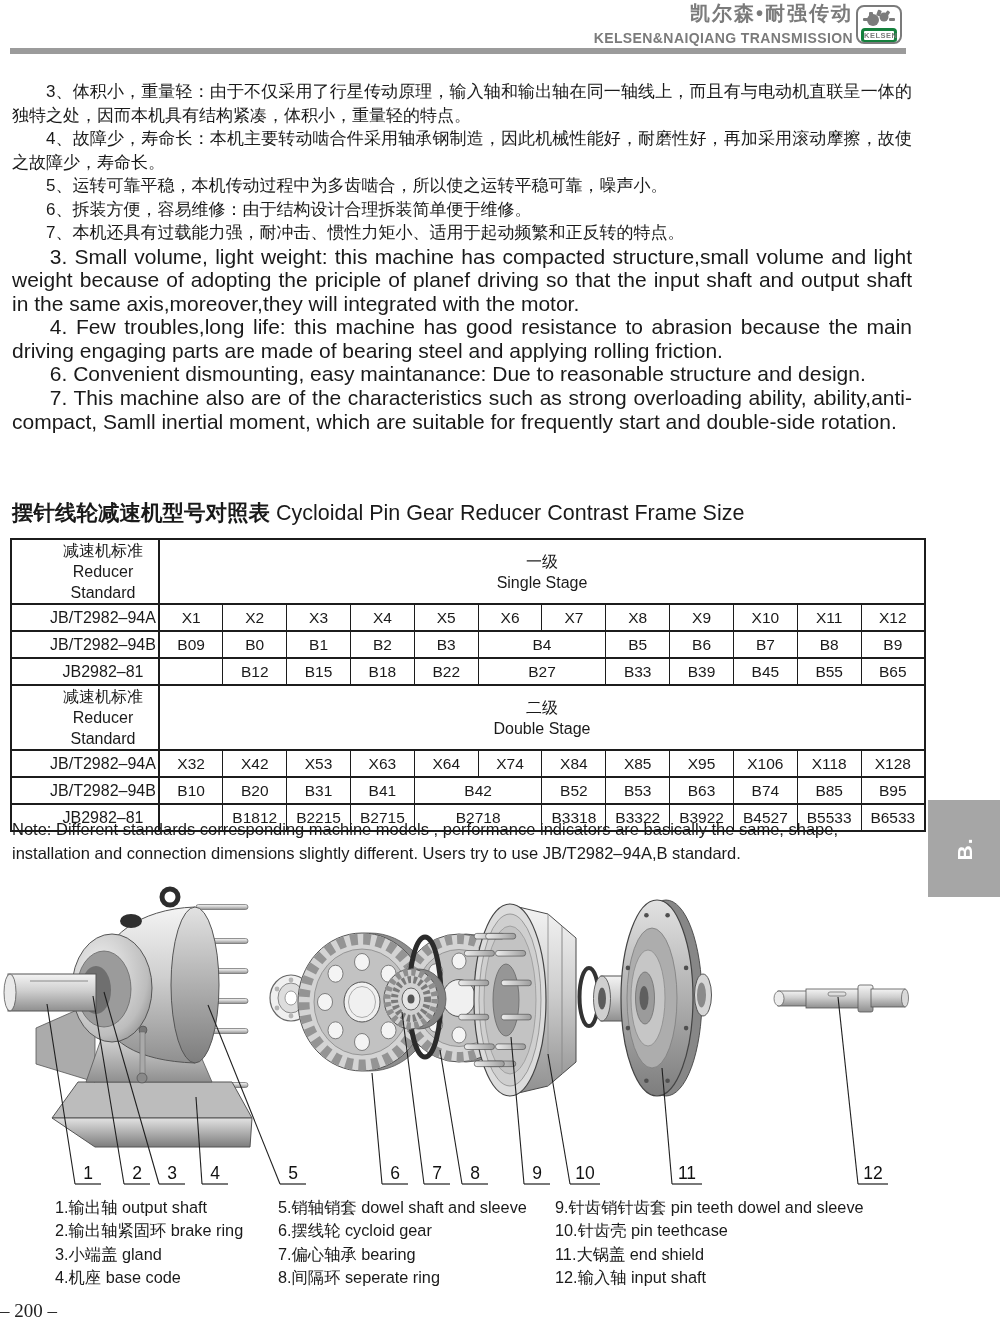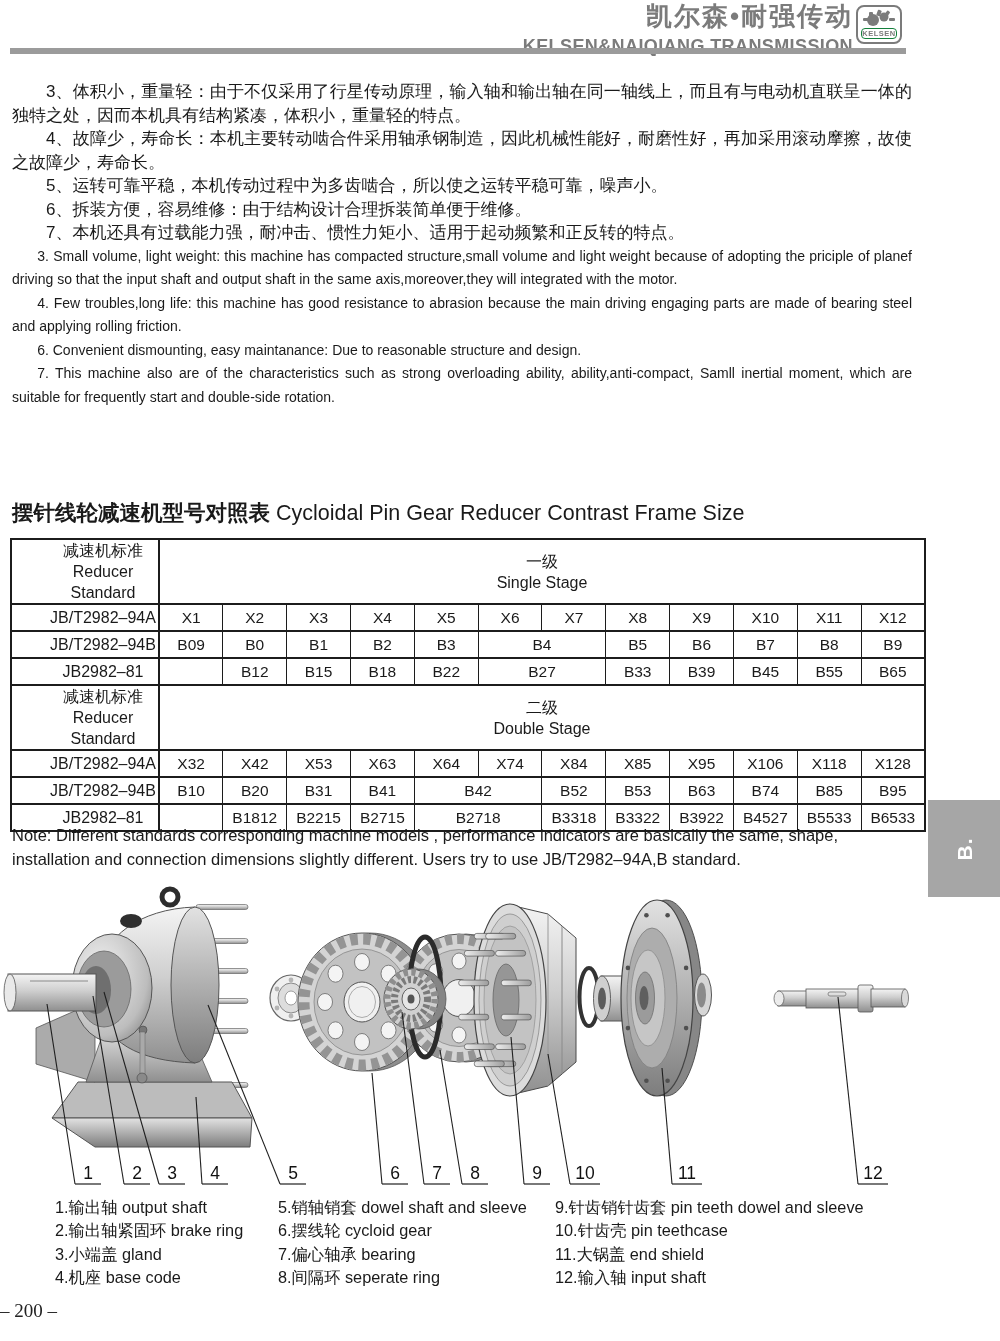"凯尔森•耐强传动" .brand .cn { font-size: 26px -> 20px }
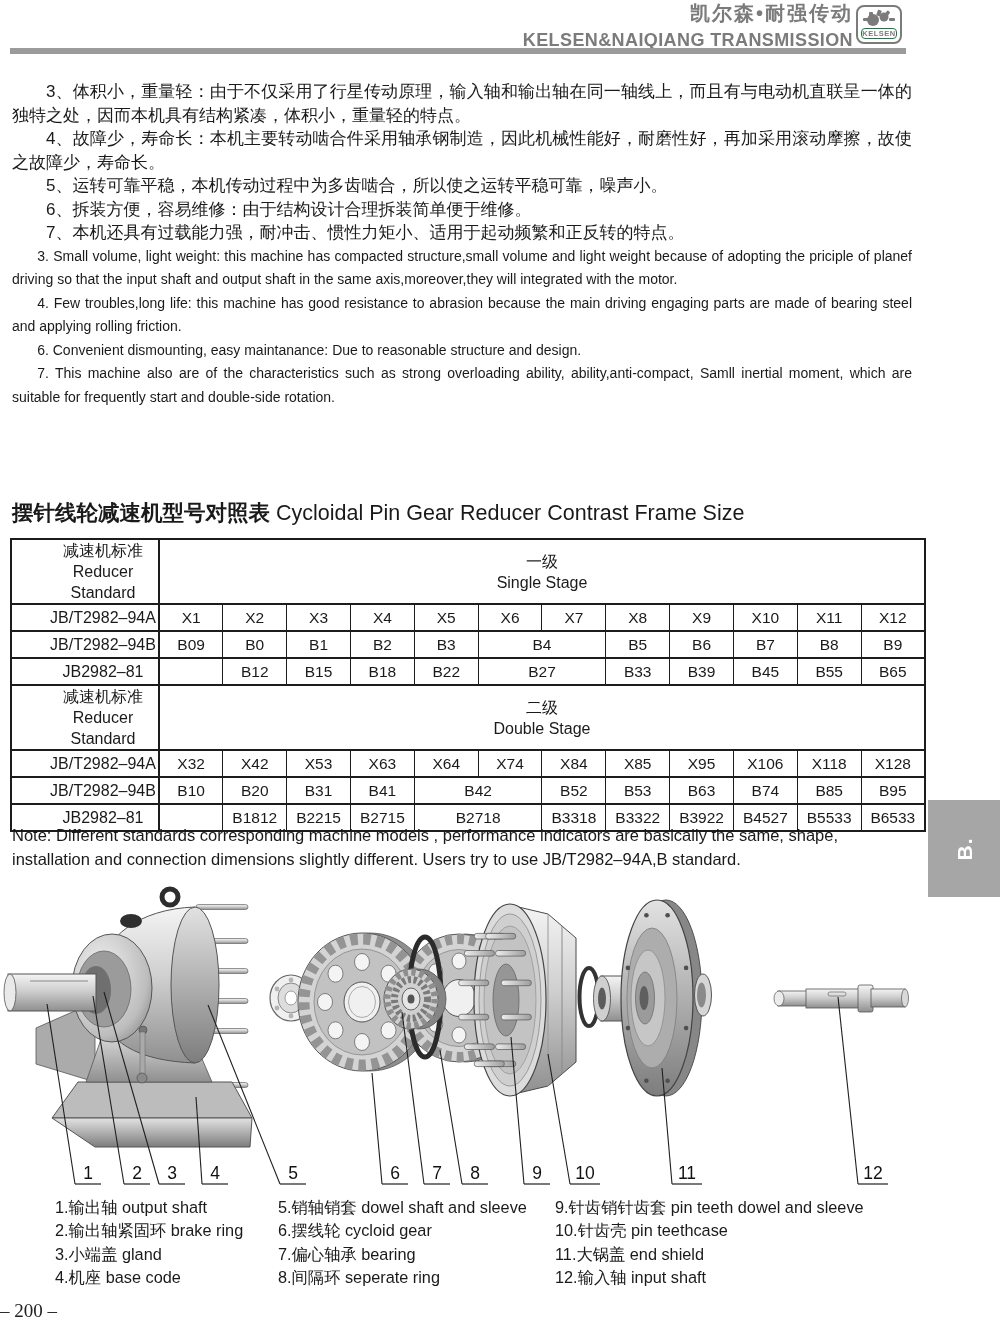"KELSEN&NAIQIANG TRANSMISSION" .brand .en { font-size: 18px -> 14px }
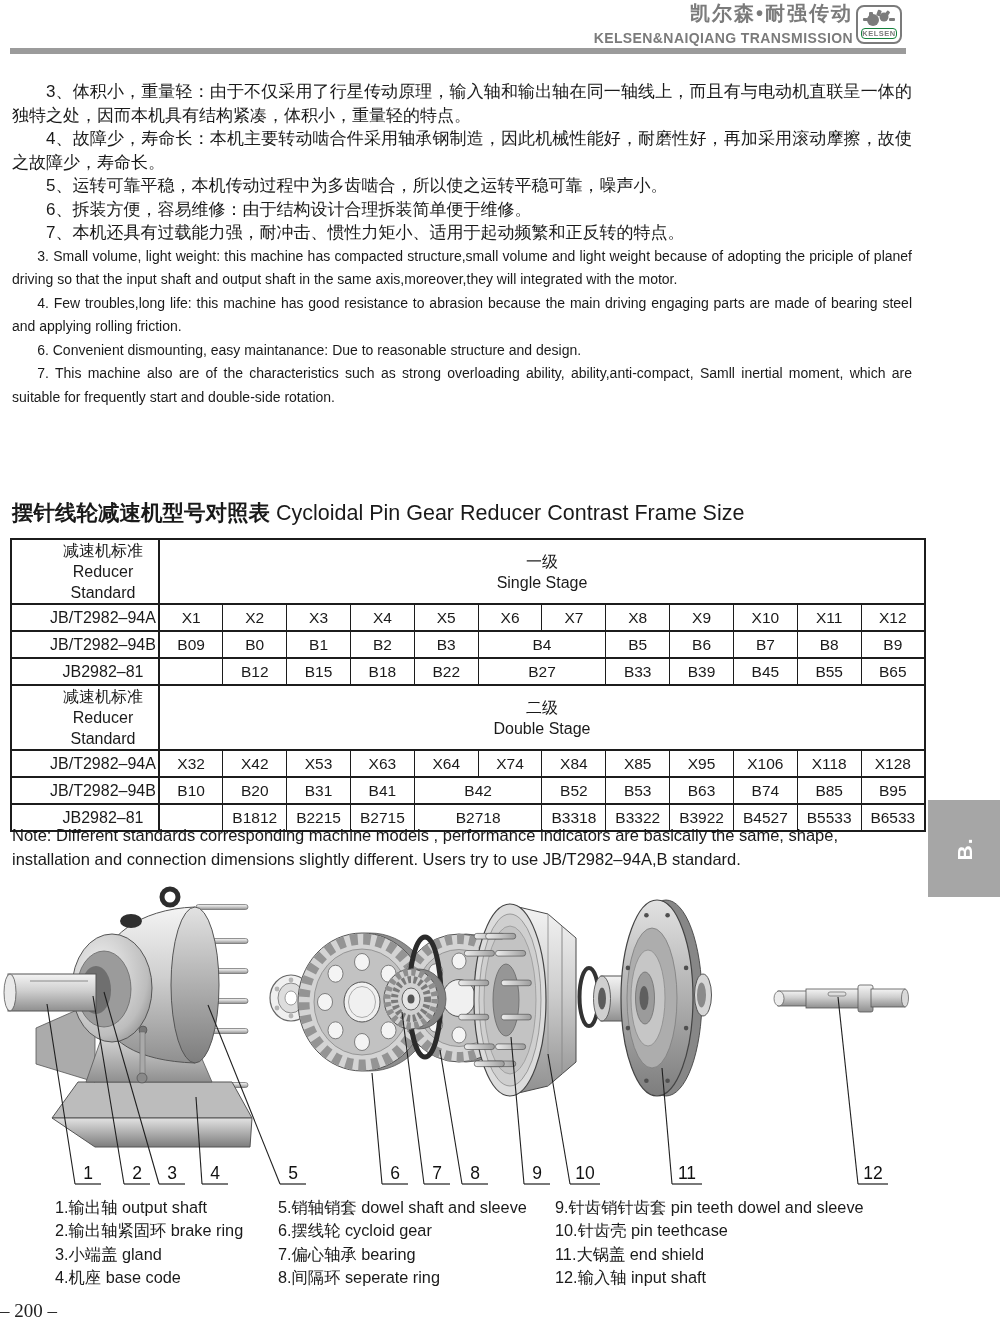"KELSEN" .logo-box .word { border: 1px solid #15803d -> 3px solid #15803d }
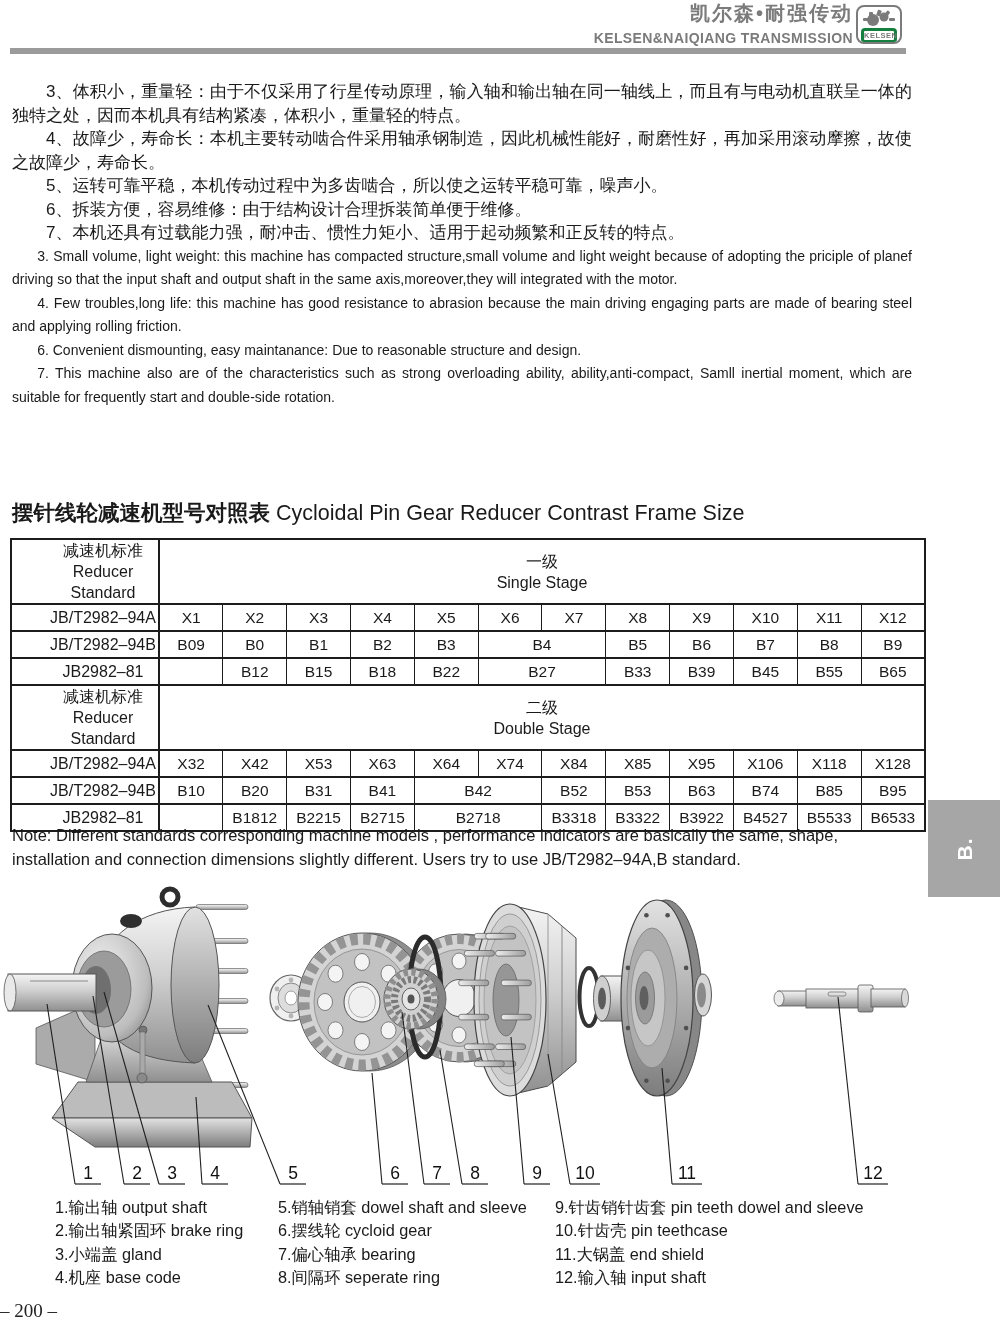"3. Small volume, light weight:" .features p.en { font-size: 14px -> 21px }
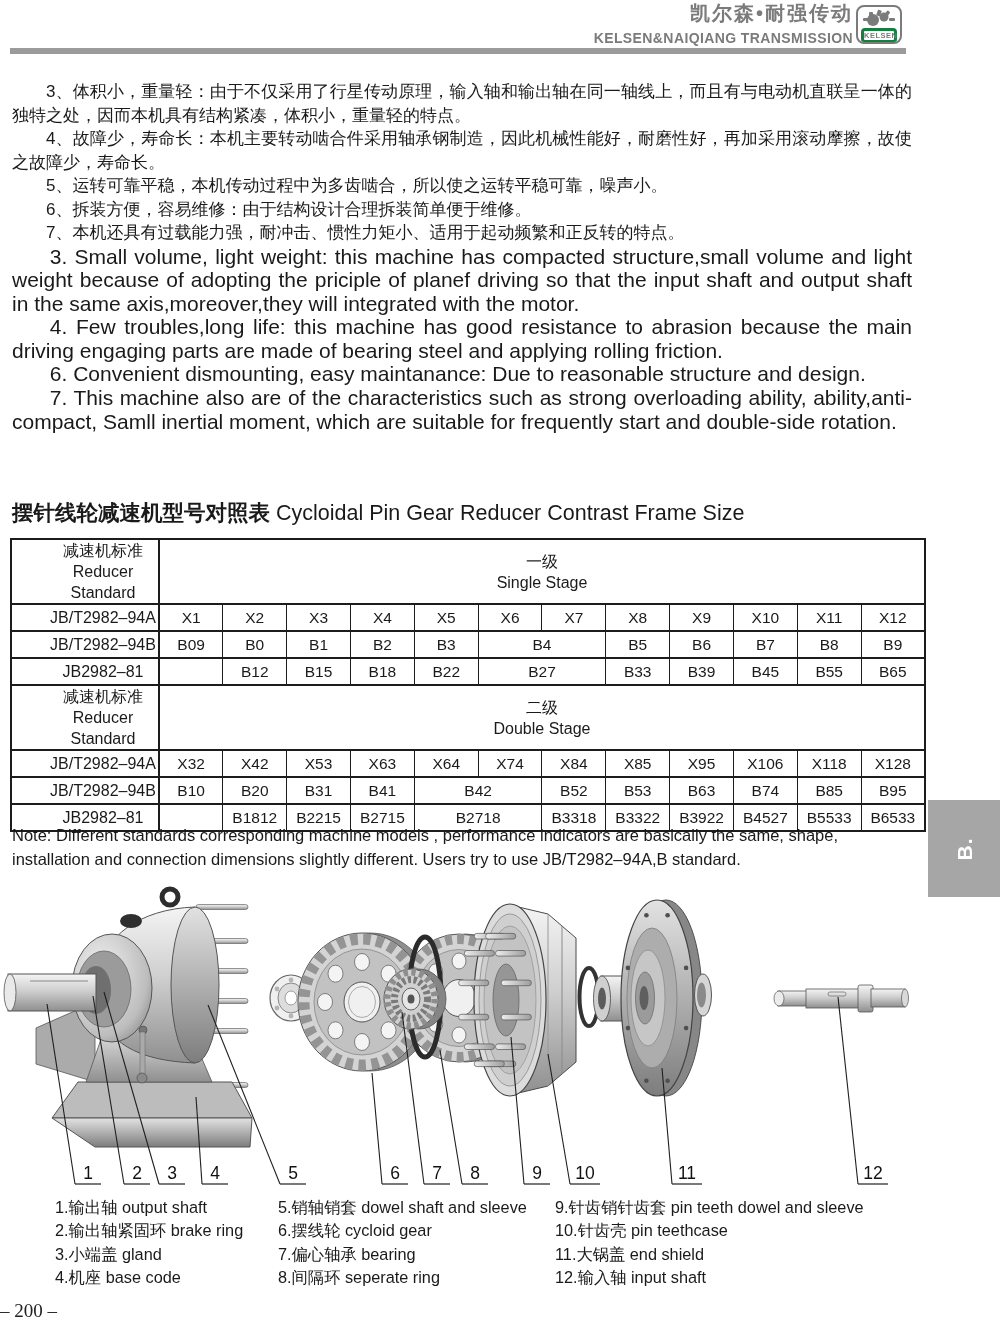"Note: Different standards corresponding" .notes .en { margin-top: 12px -> 6px }
